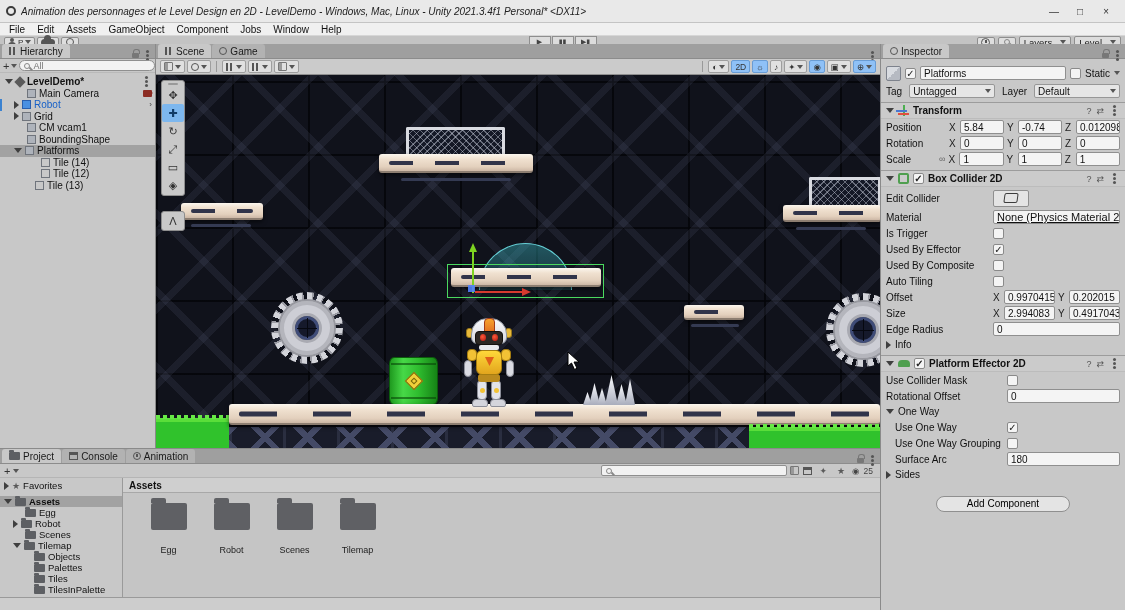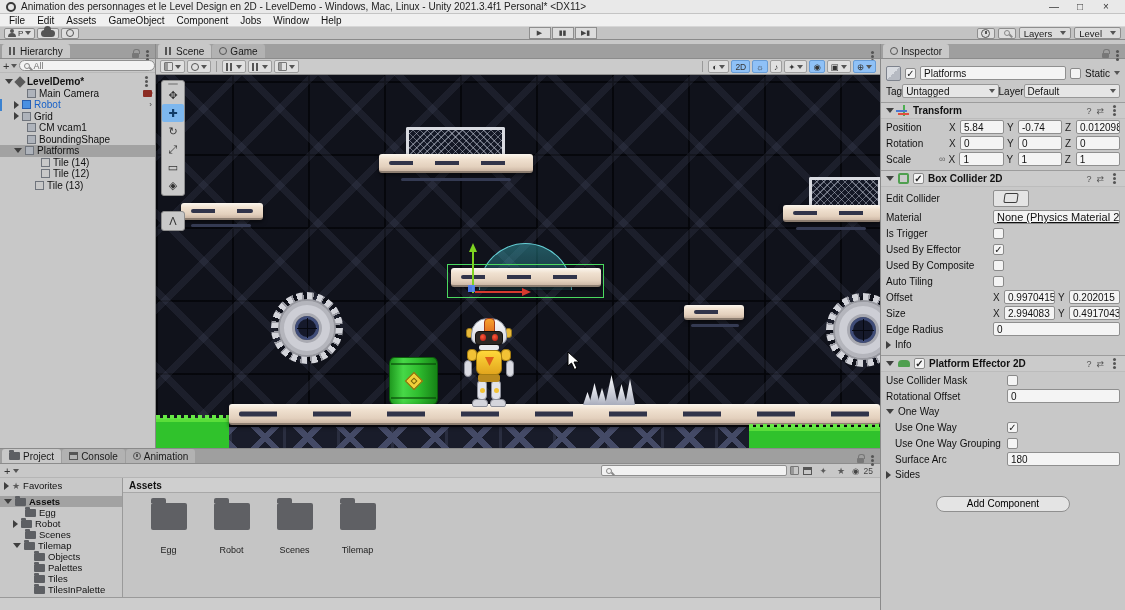"Animation des personnages et le" .tb { font-style: none -> italic; height: 14px -> 23px }
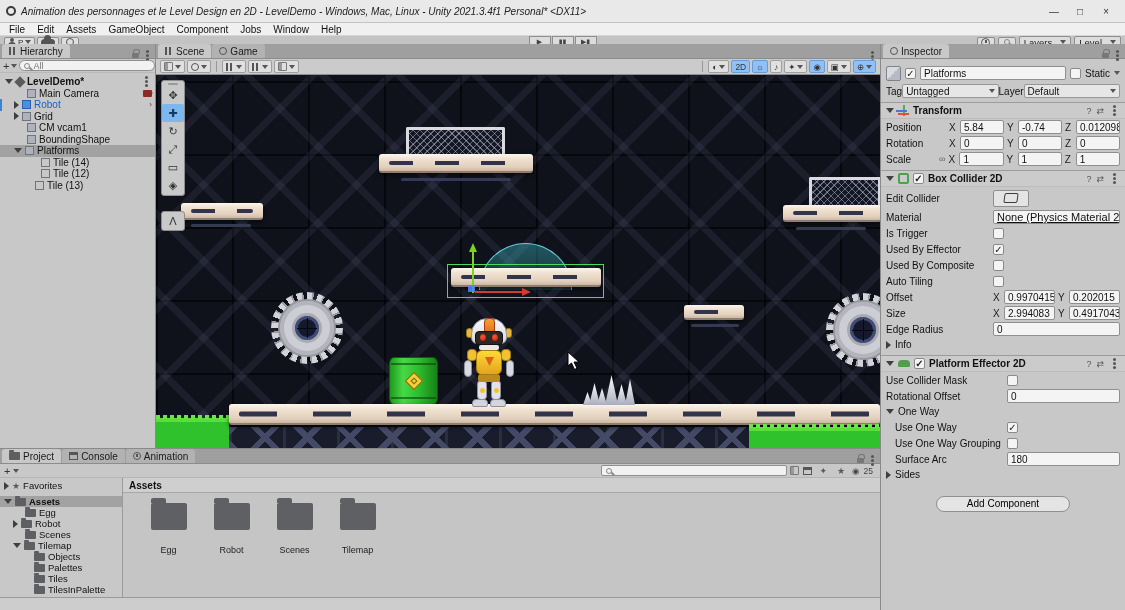"Tag" .irow2 { gap: 0 -> 7px }
